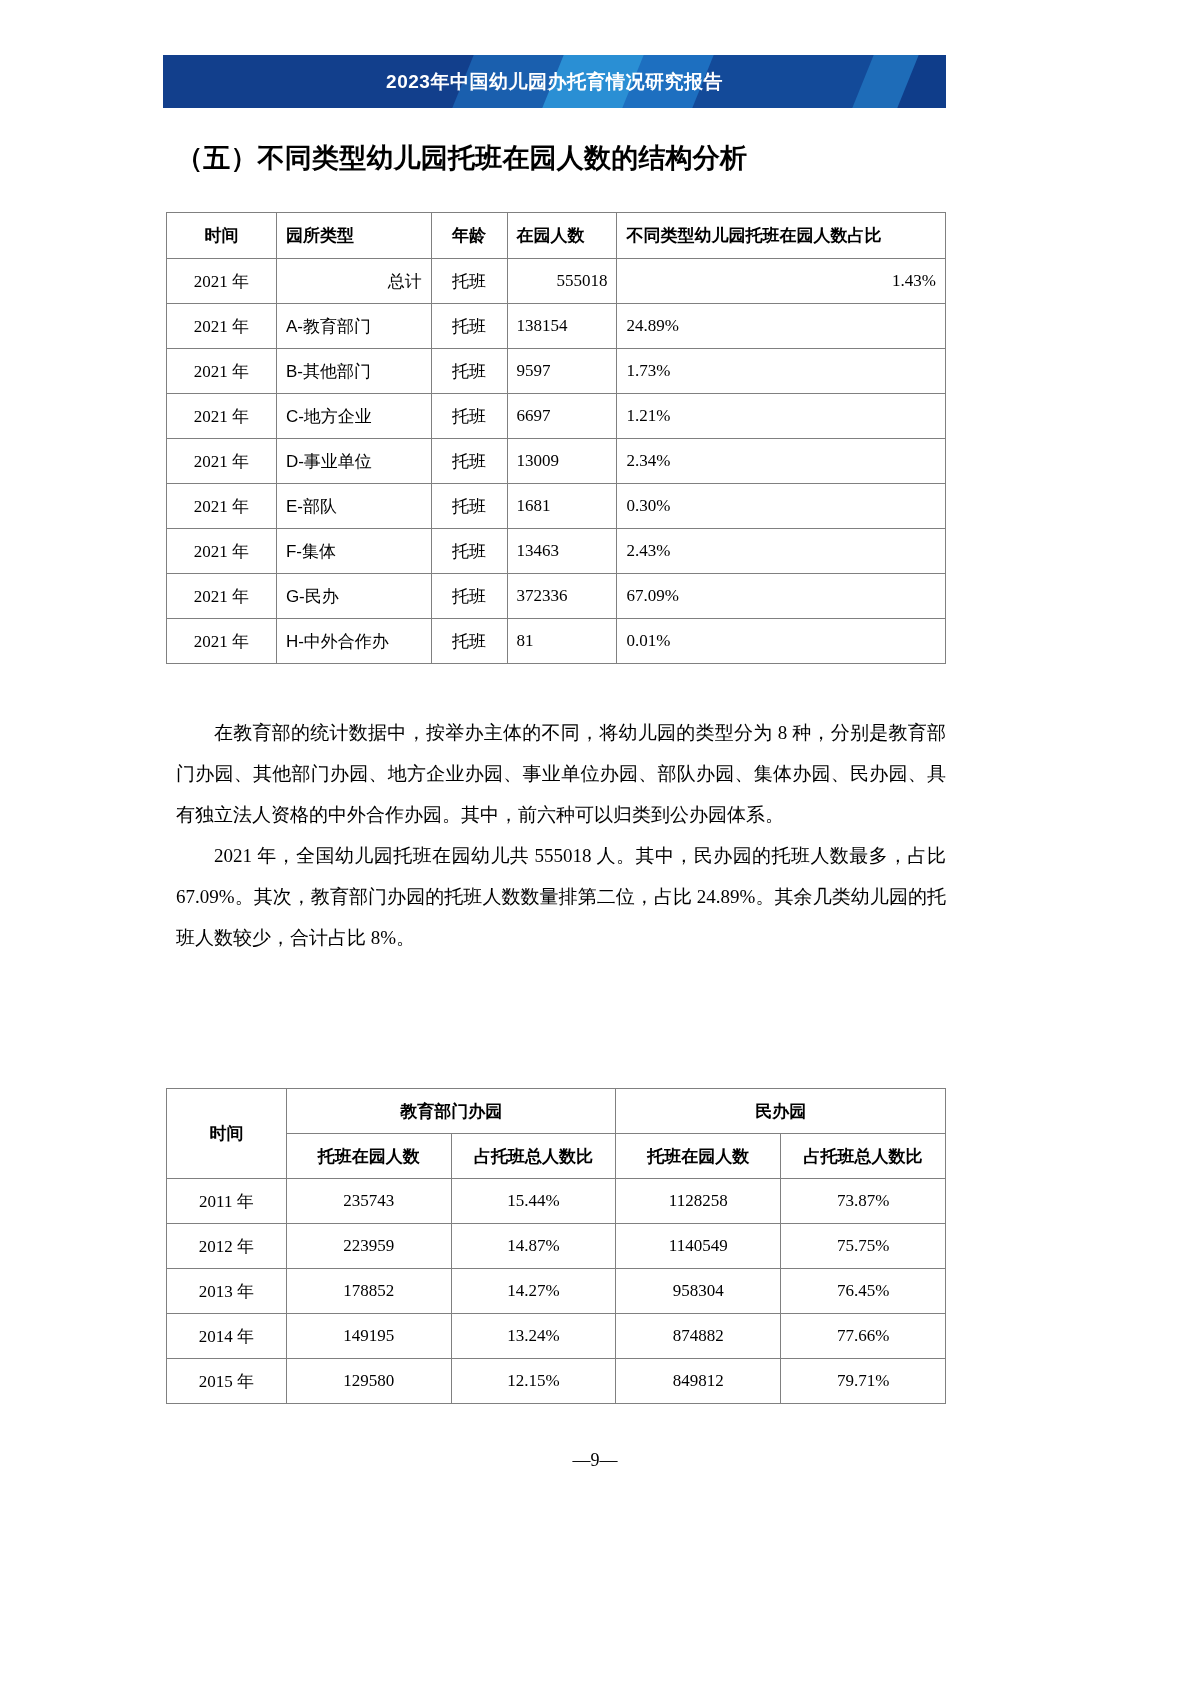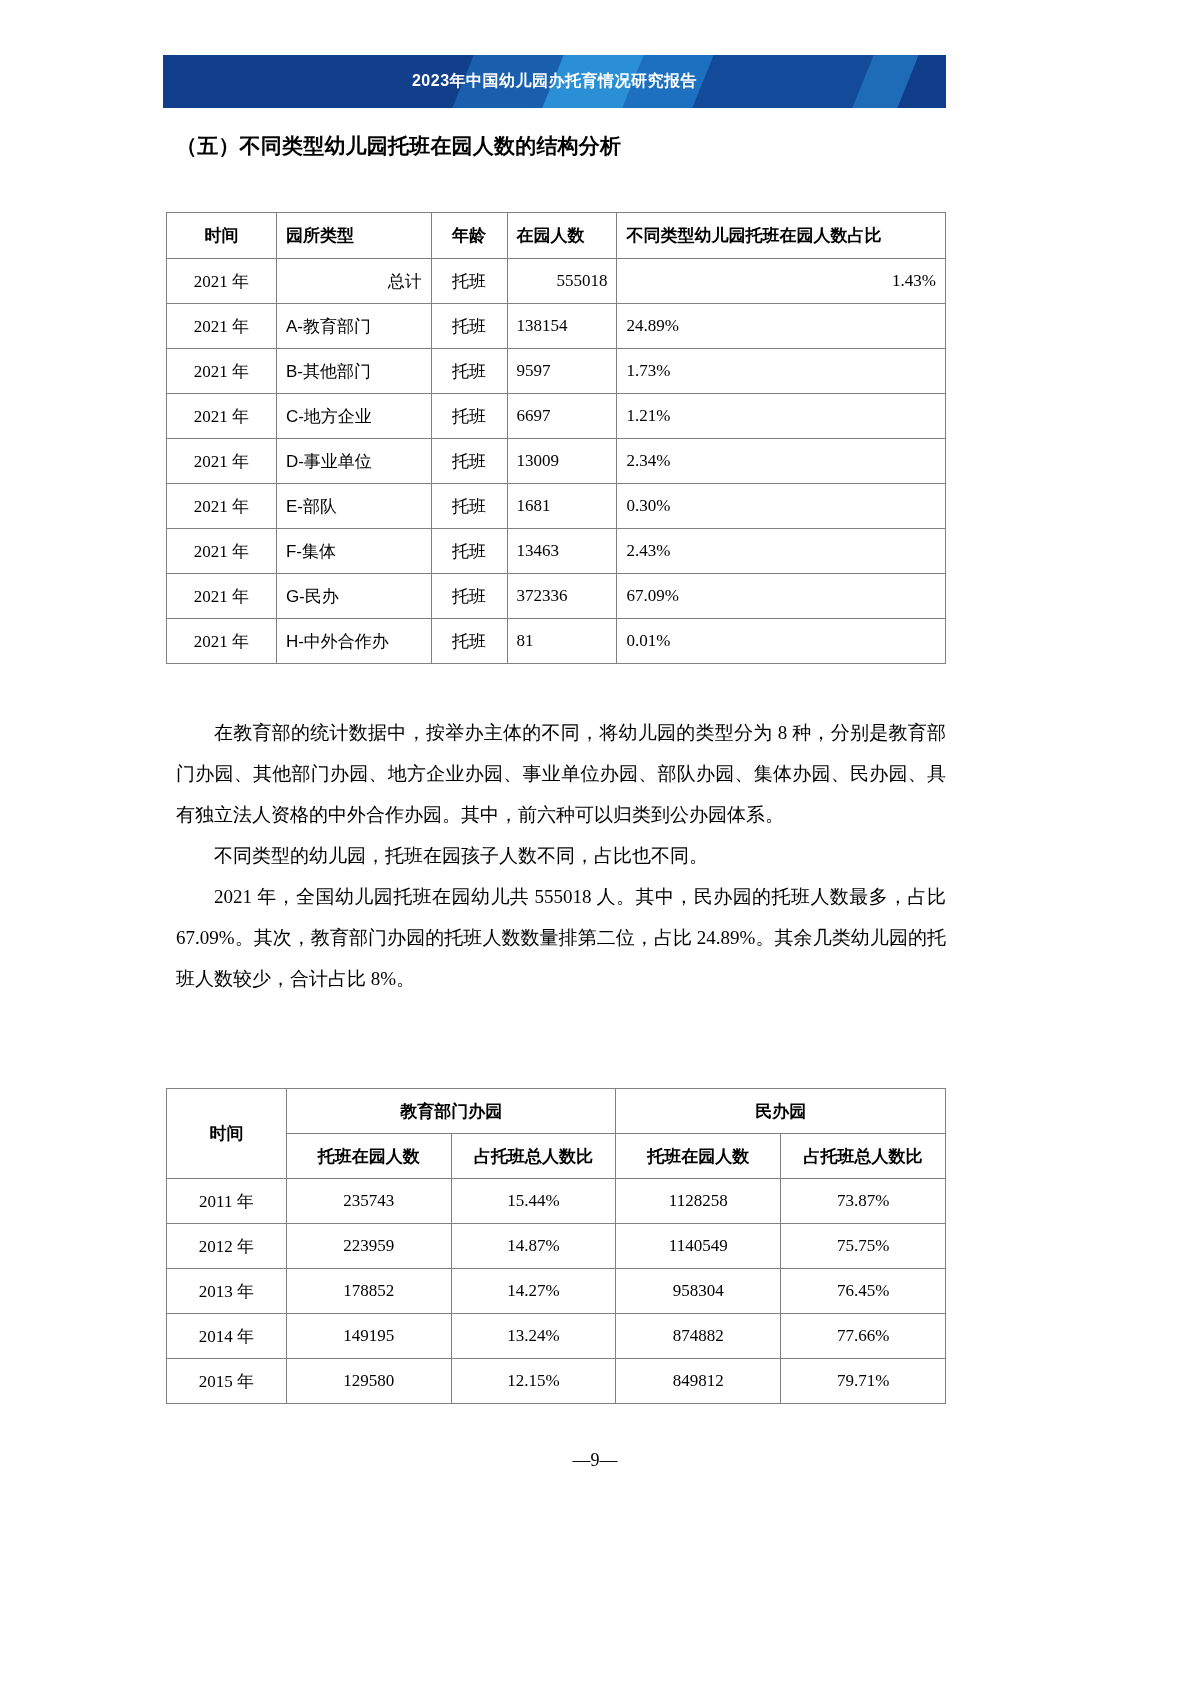"2023年中国幼儿园办托育情况研究报告" .banner-title { font-size: 16px -> 19px }
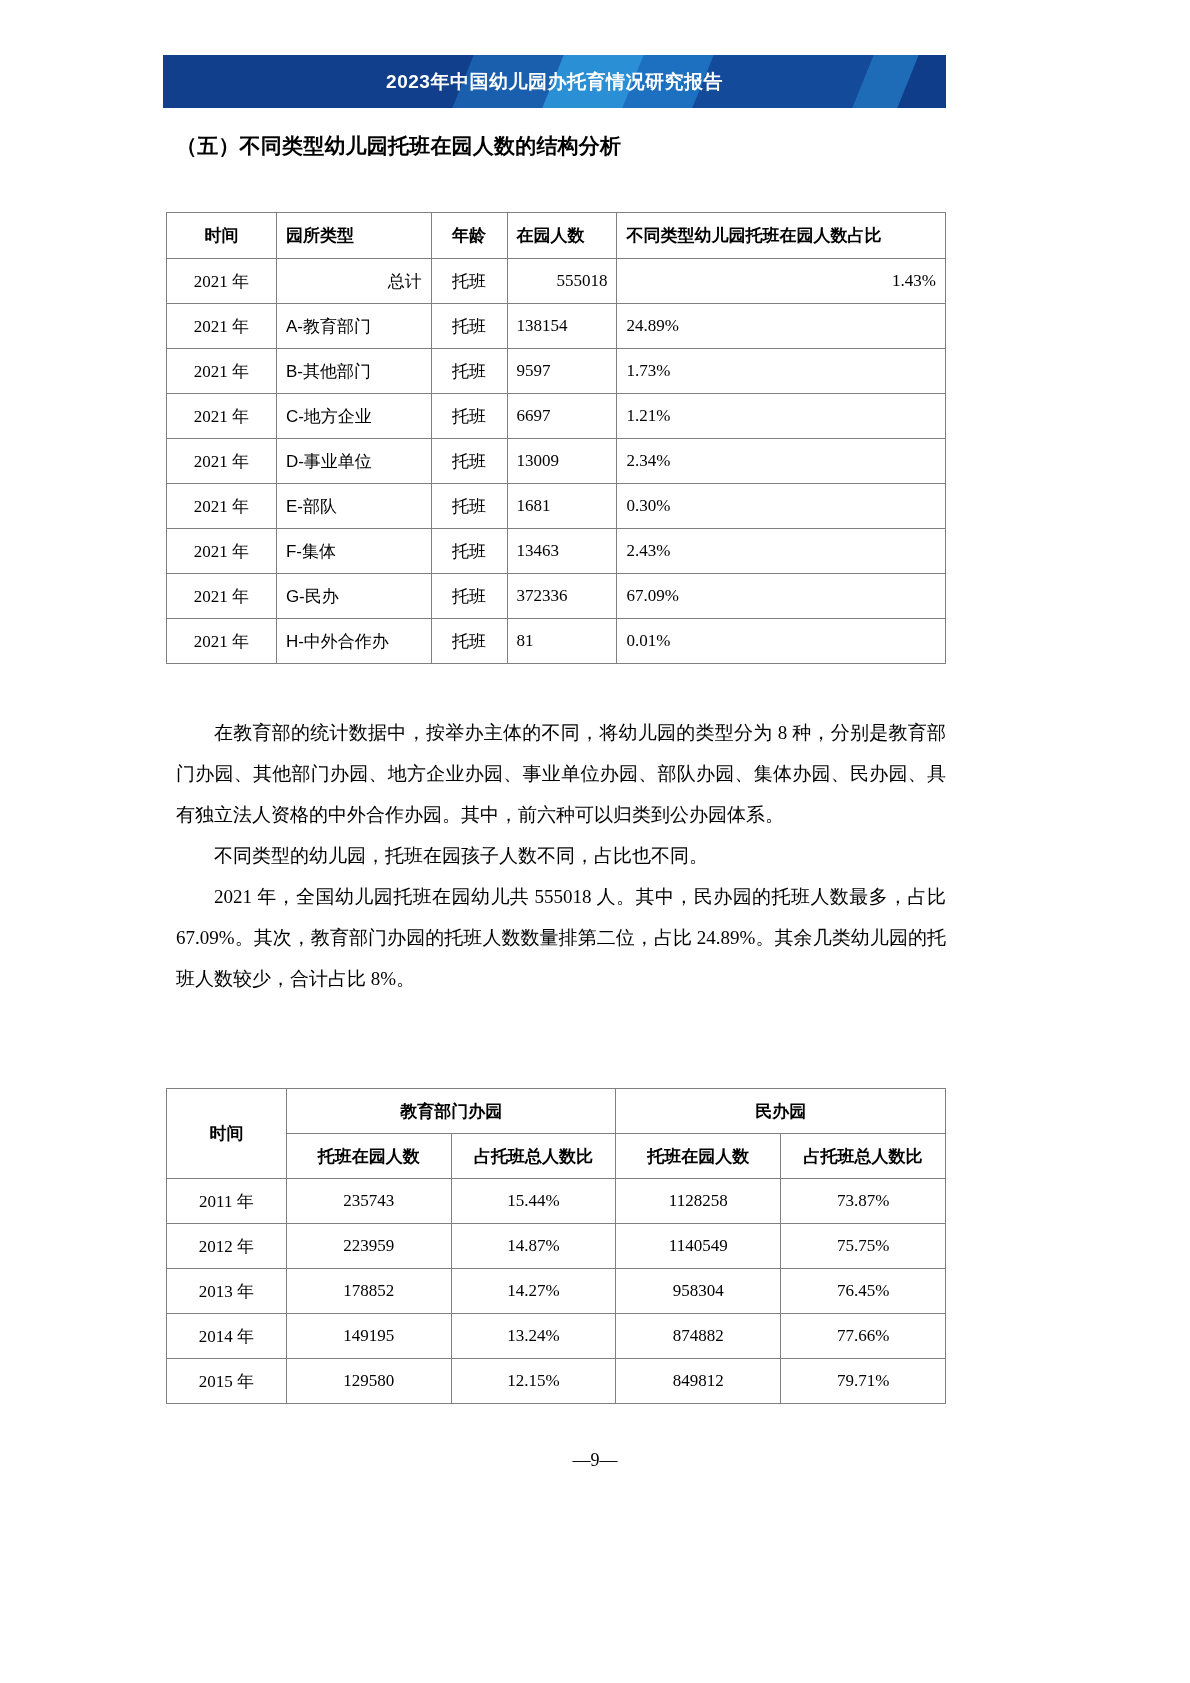"（五）不同类型幼儿园托班在园人数的结构分析" .section-heading { font-size: 21px -> 27px; top: 132px -> 140px }
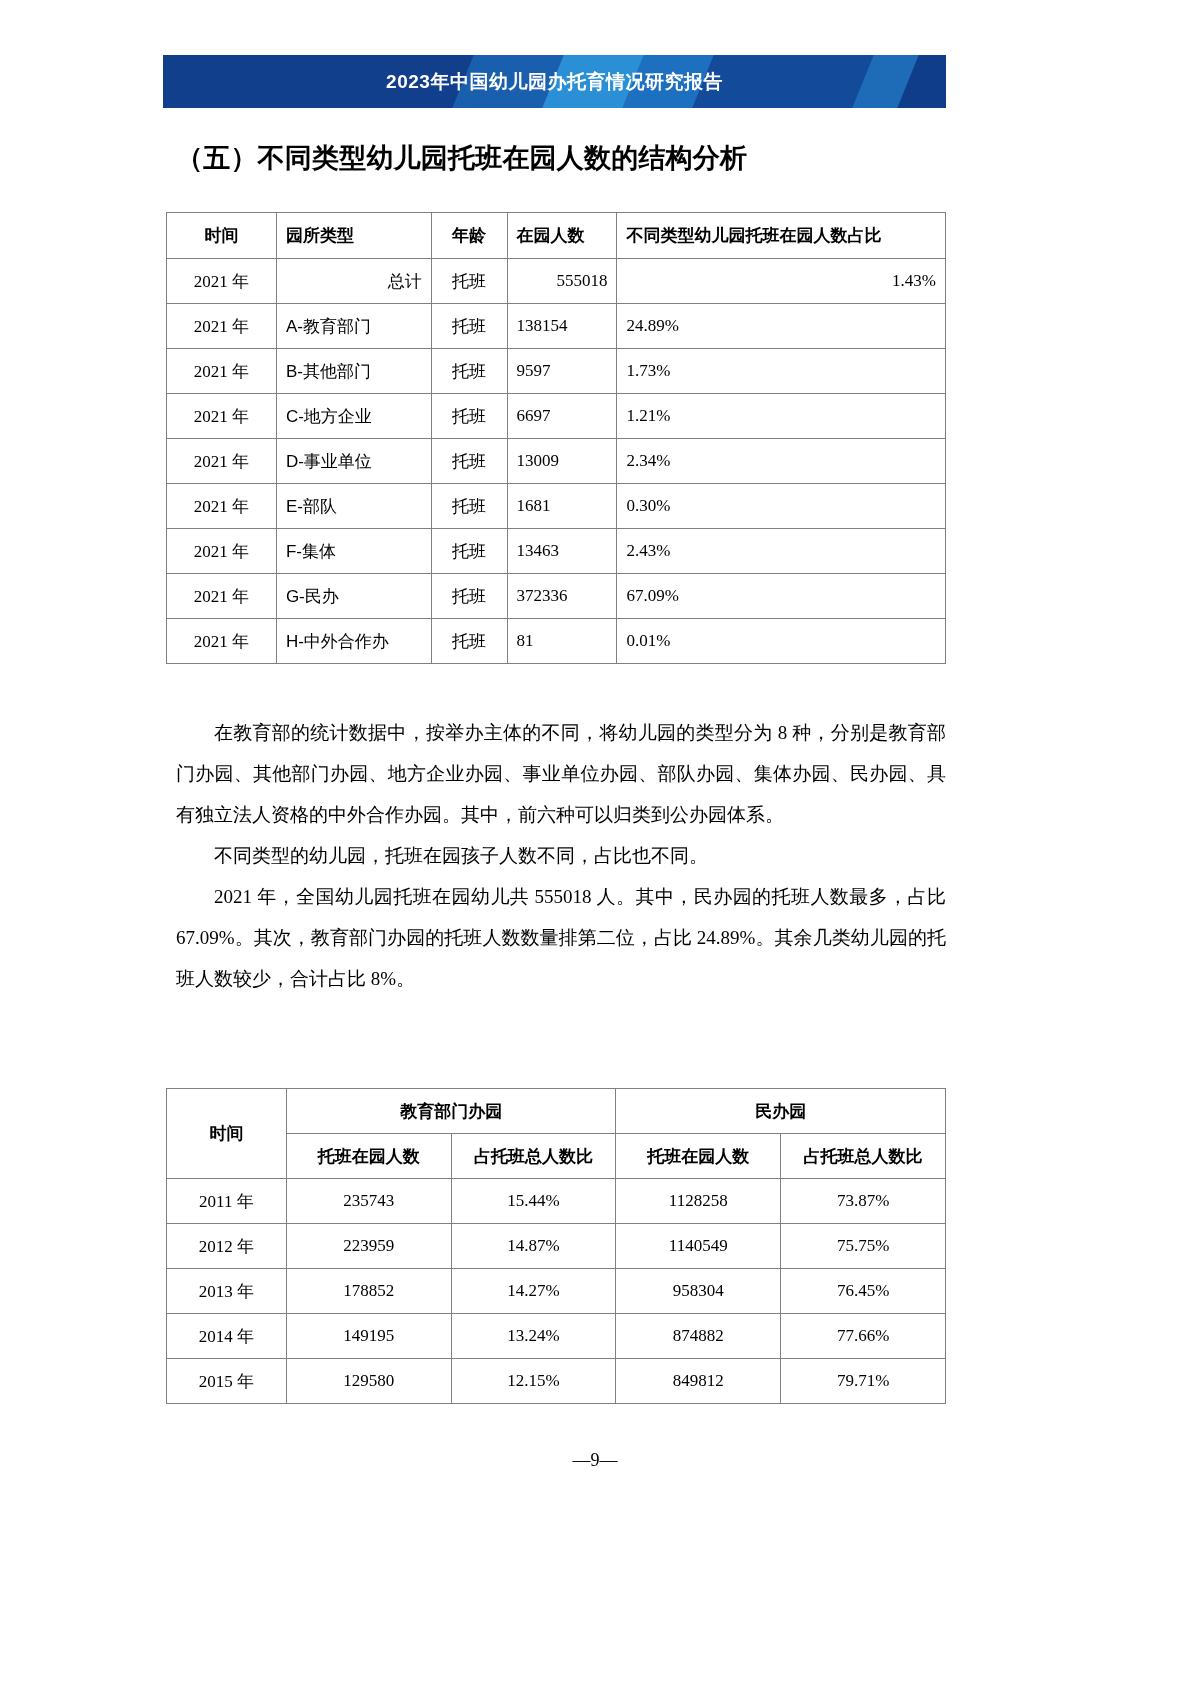"不同类型的幼儿园，托班在园孩子人数不同，占比也不同。" p { html: <p>不同类型的幼儿园，托班在园孩子人数不同，占比也不同。</p> -> none }
